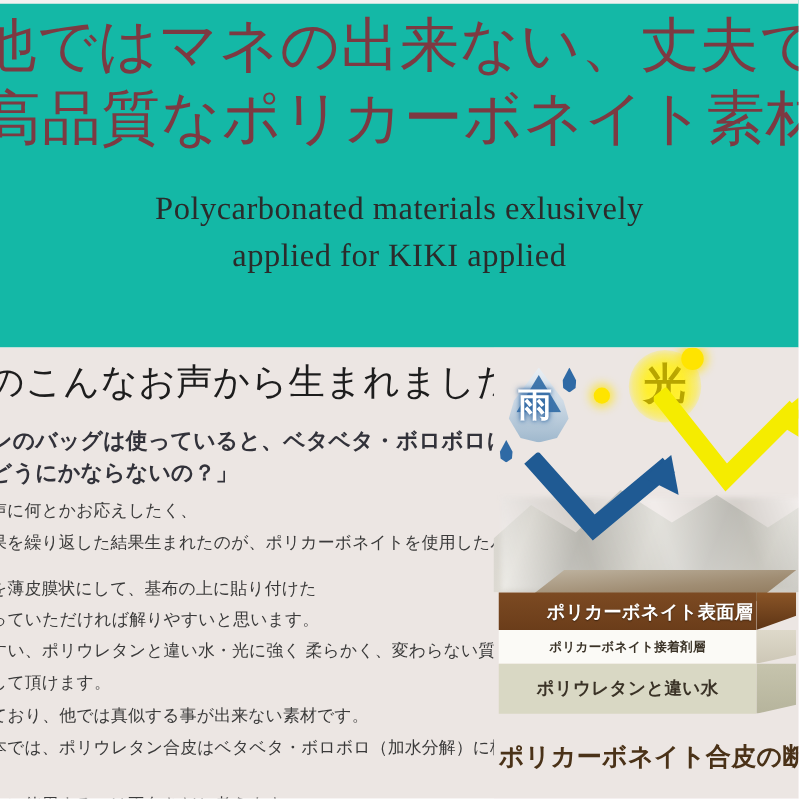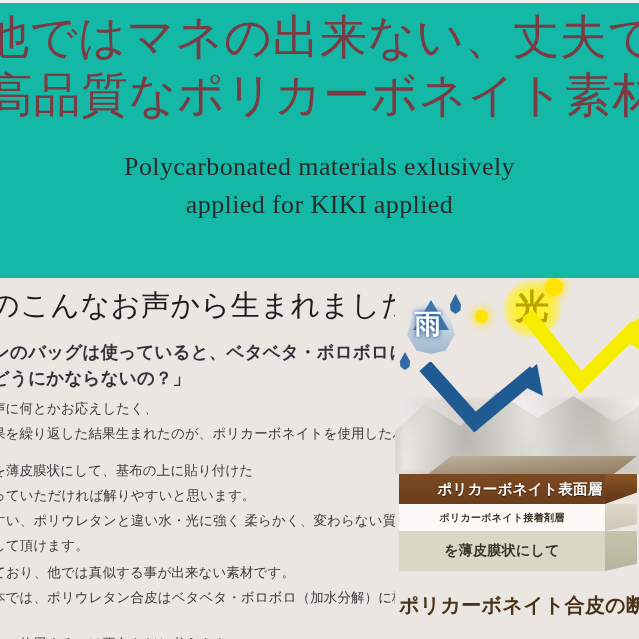"を薄皮膜状にして" span.layer-label { text: を薄皮膜状にして -> ポリウレタンと違い水 }
